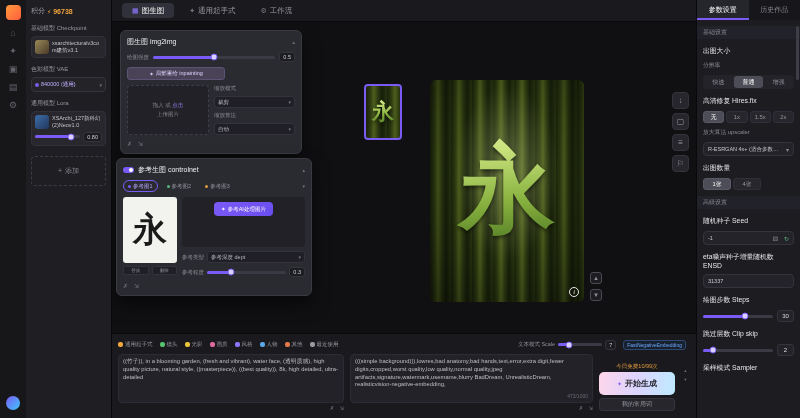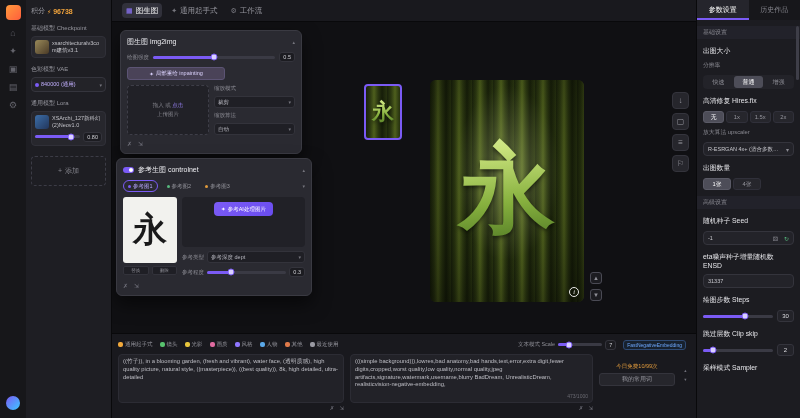"图生图" .tbtab { padding: 0 4px -> 0 10px }
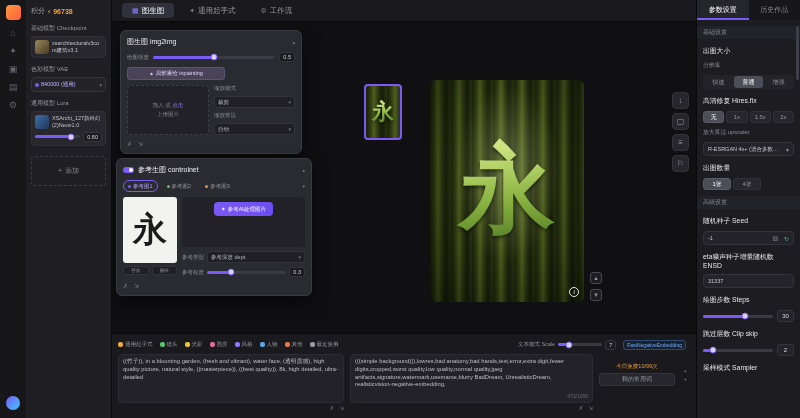"开始生成" div.genbtn { html: none -> <div> <span>✦</span> <span>开始生成</span> </div> }
